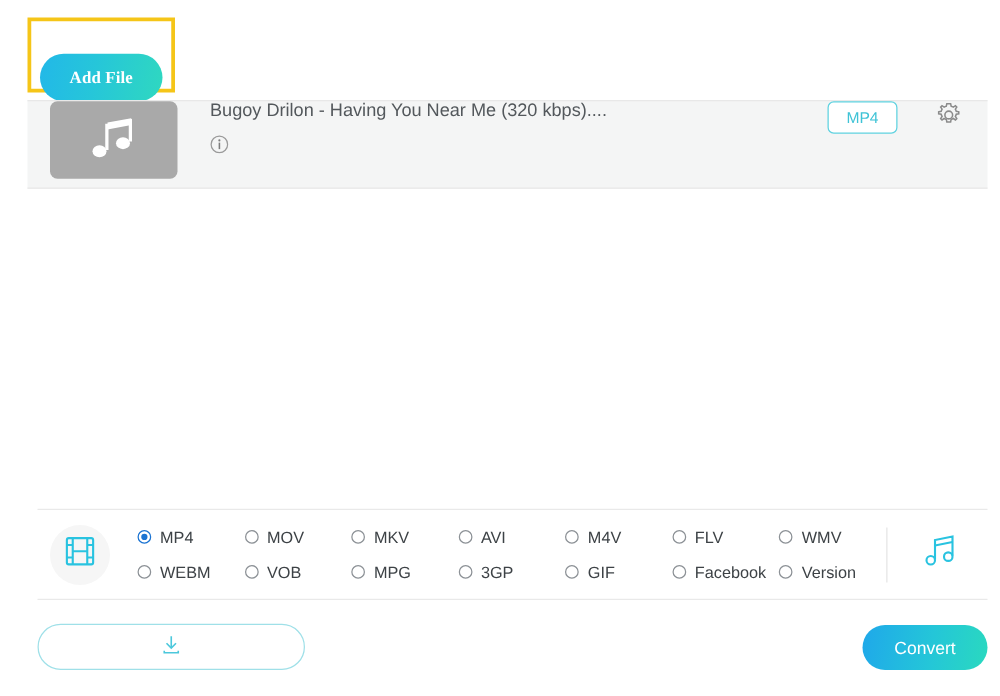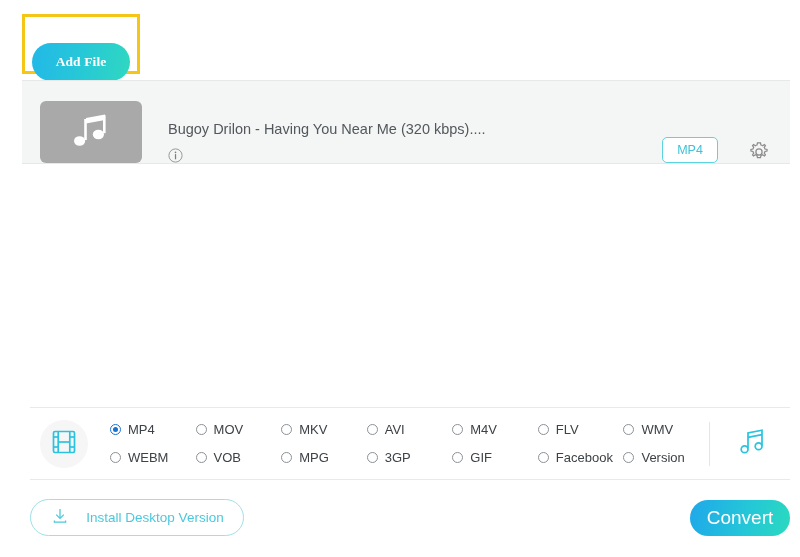"Bugoy Drilon - Having You" .file-row { align-items: flex-end -> flex-start; height: 84px -> 71px }
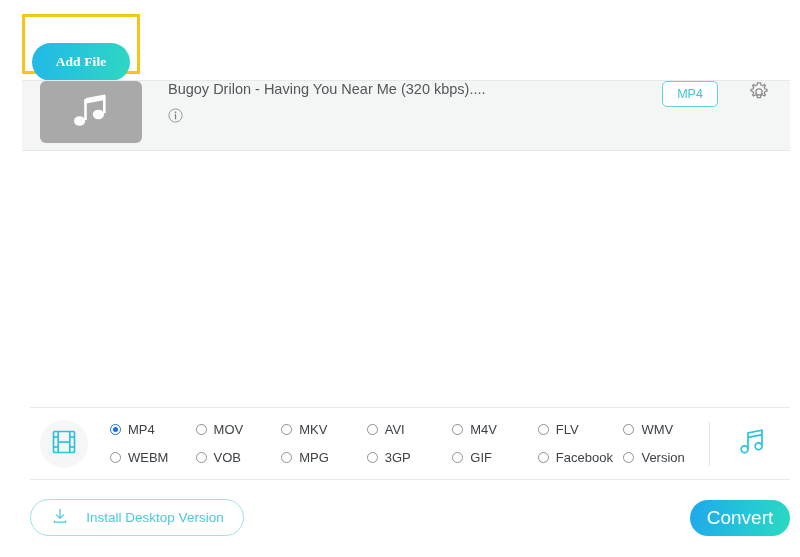"Install Desktop Version" span { html: <span>Install Desktop Version</span> -> none }
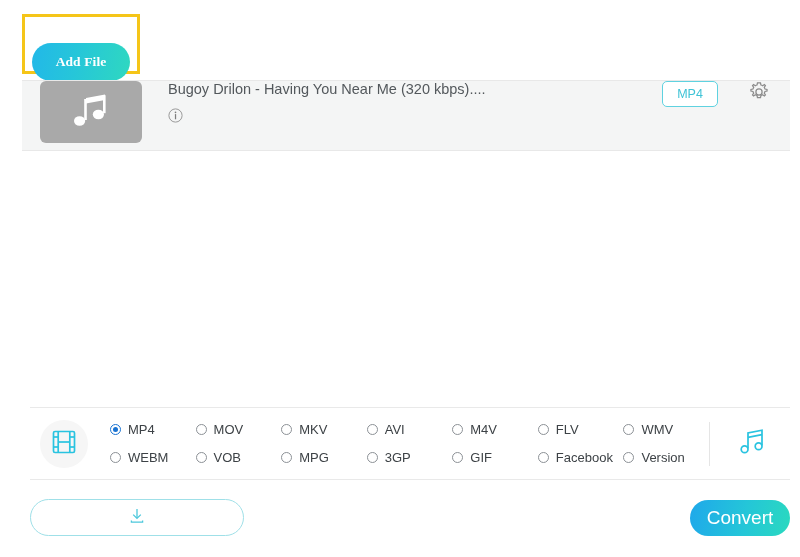"Convert" .convert-btn { font-size: 19px -> 14px }
